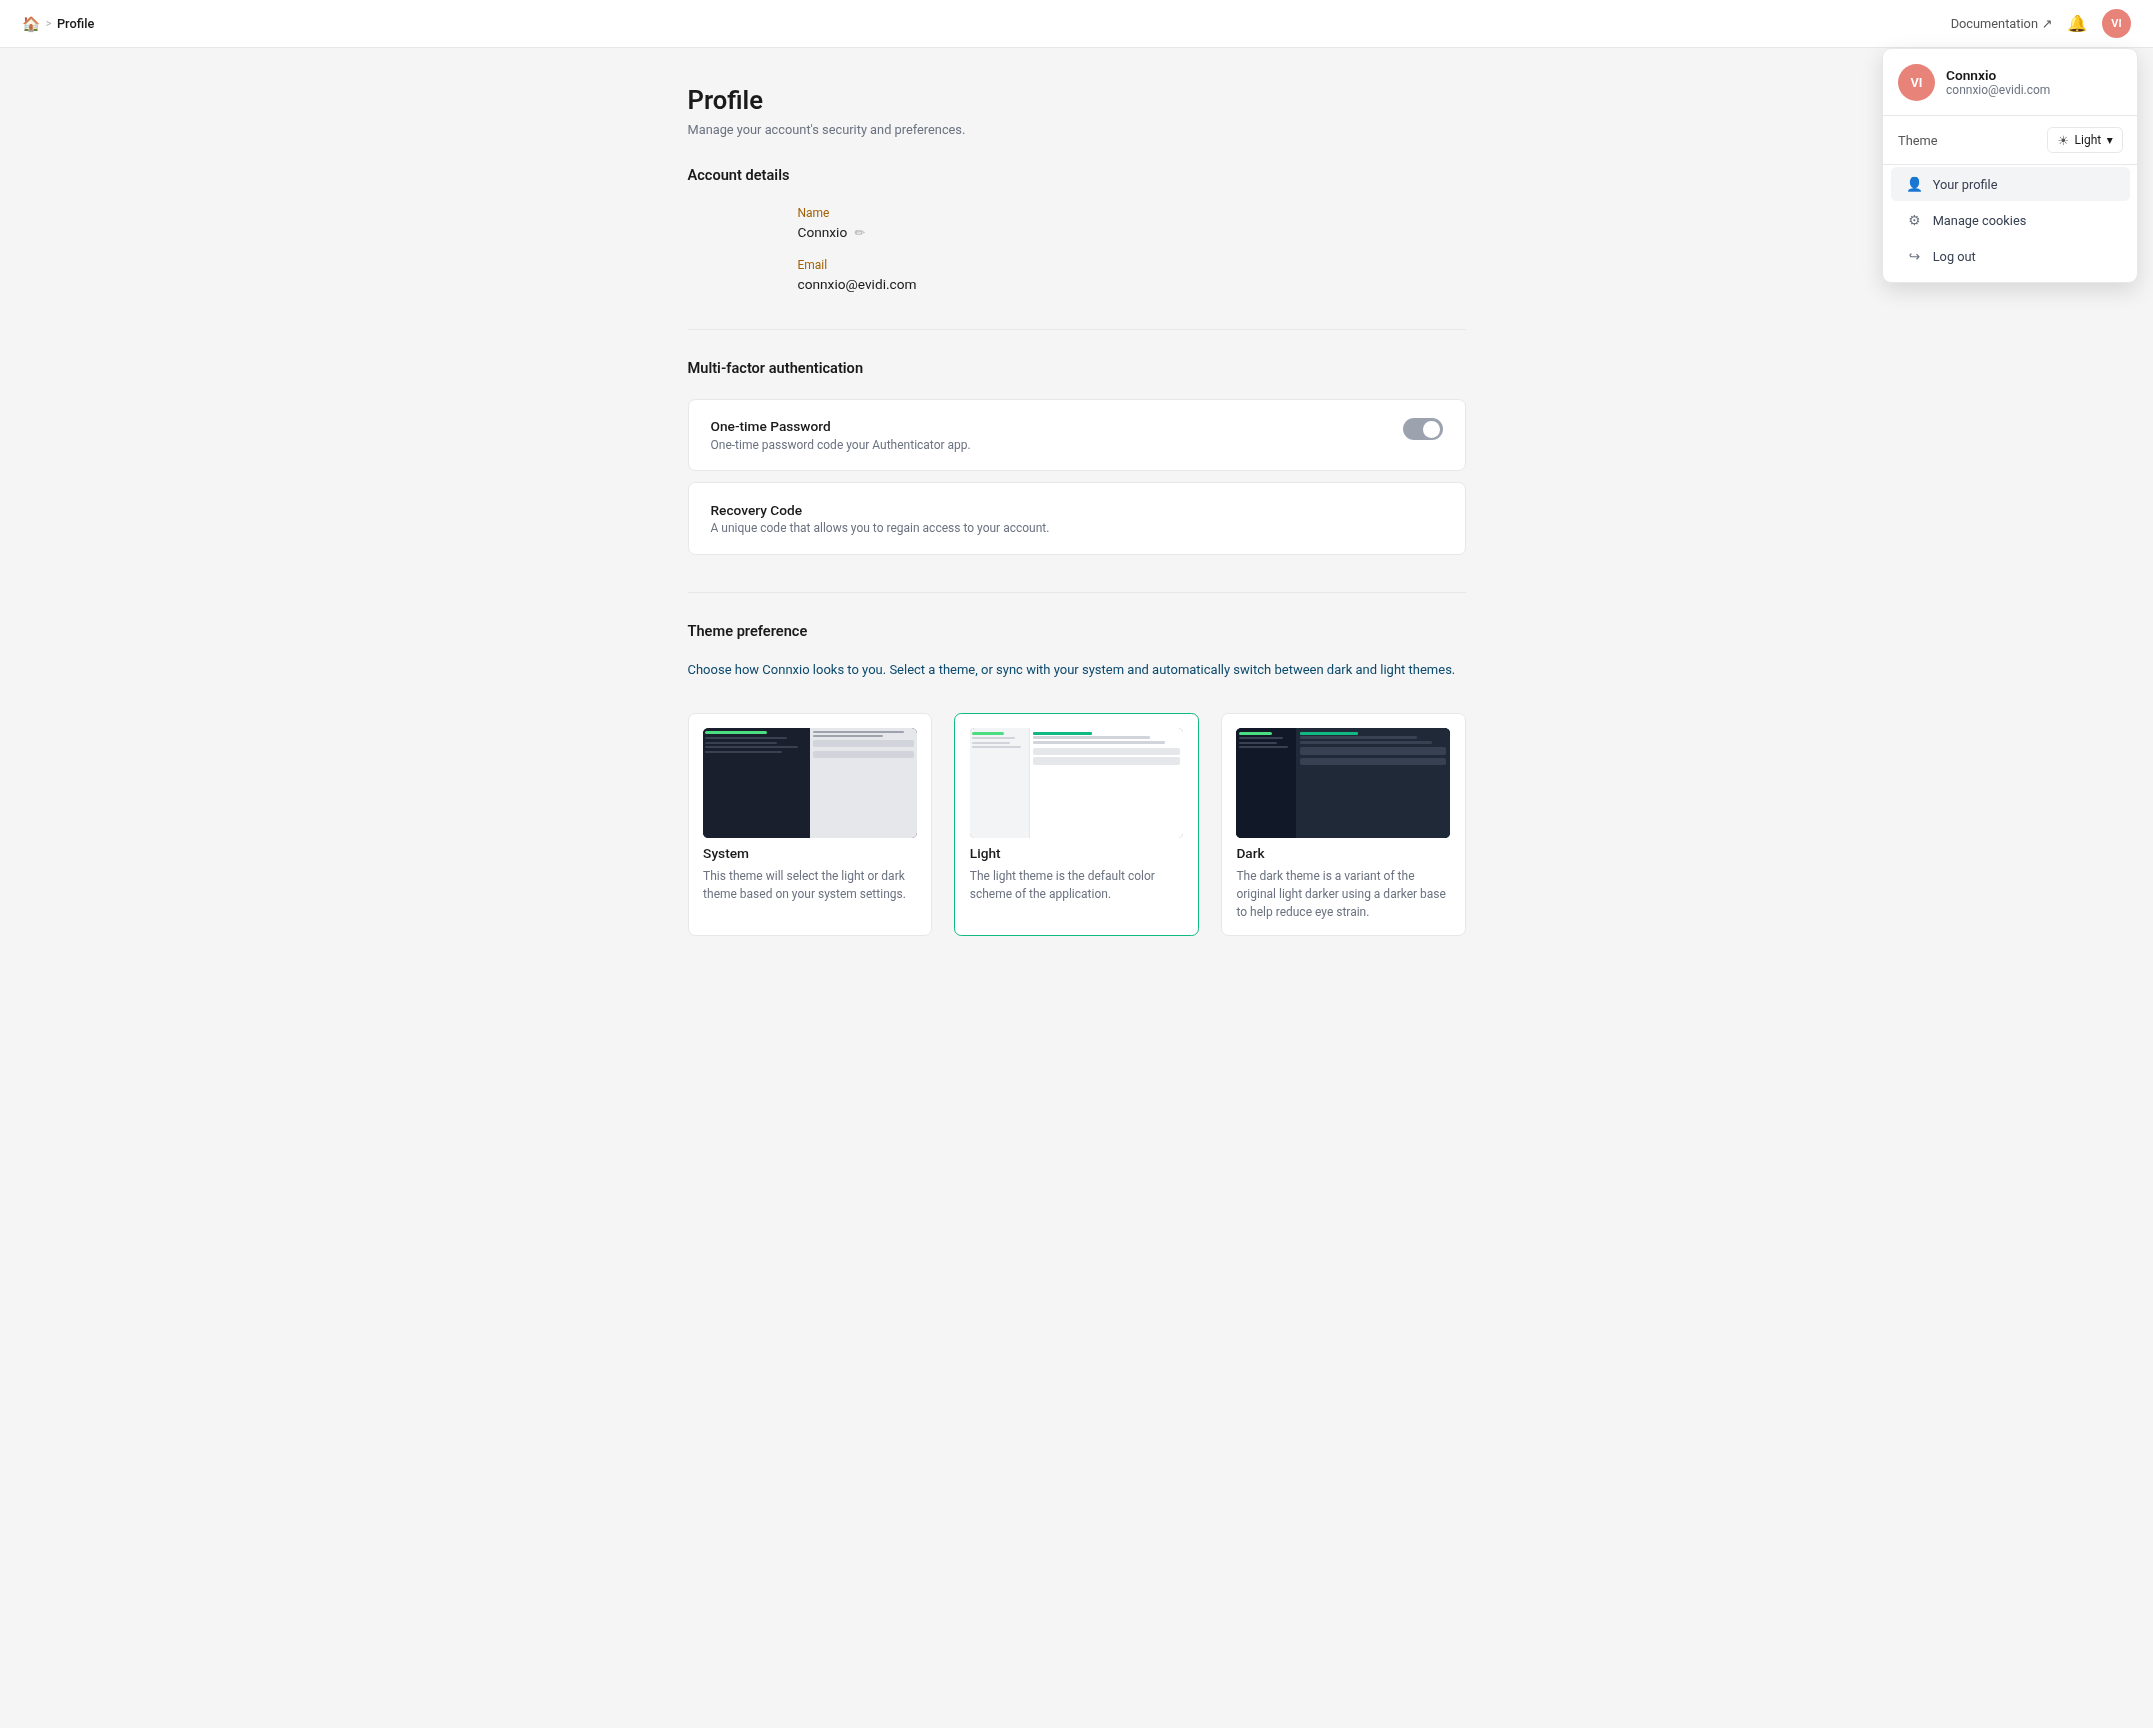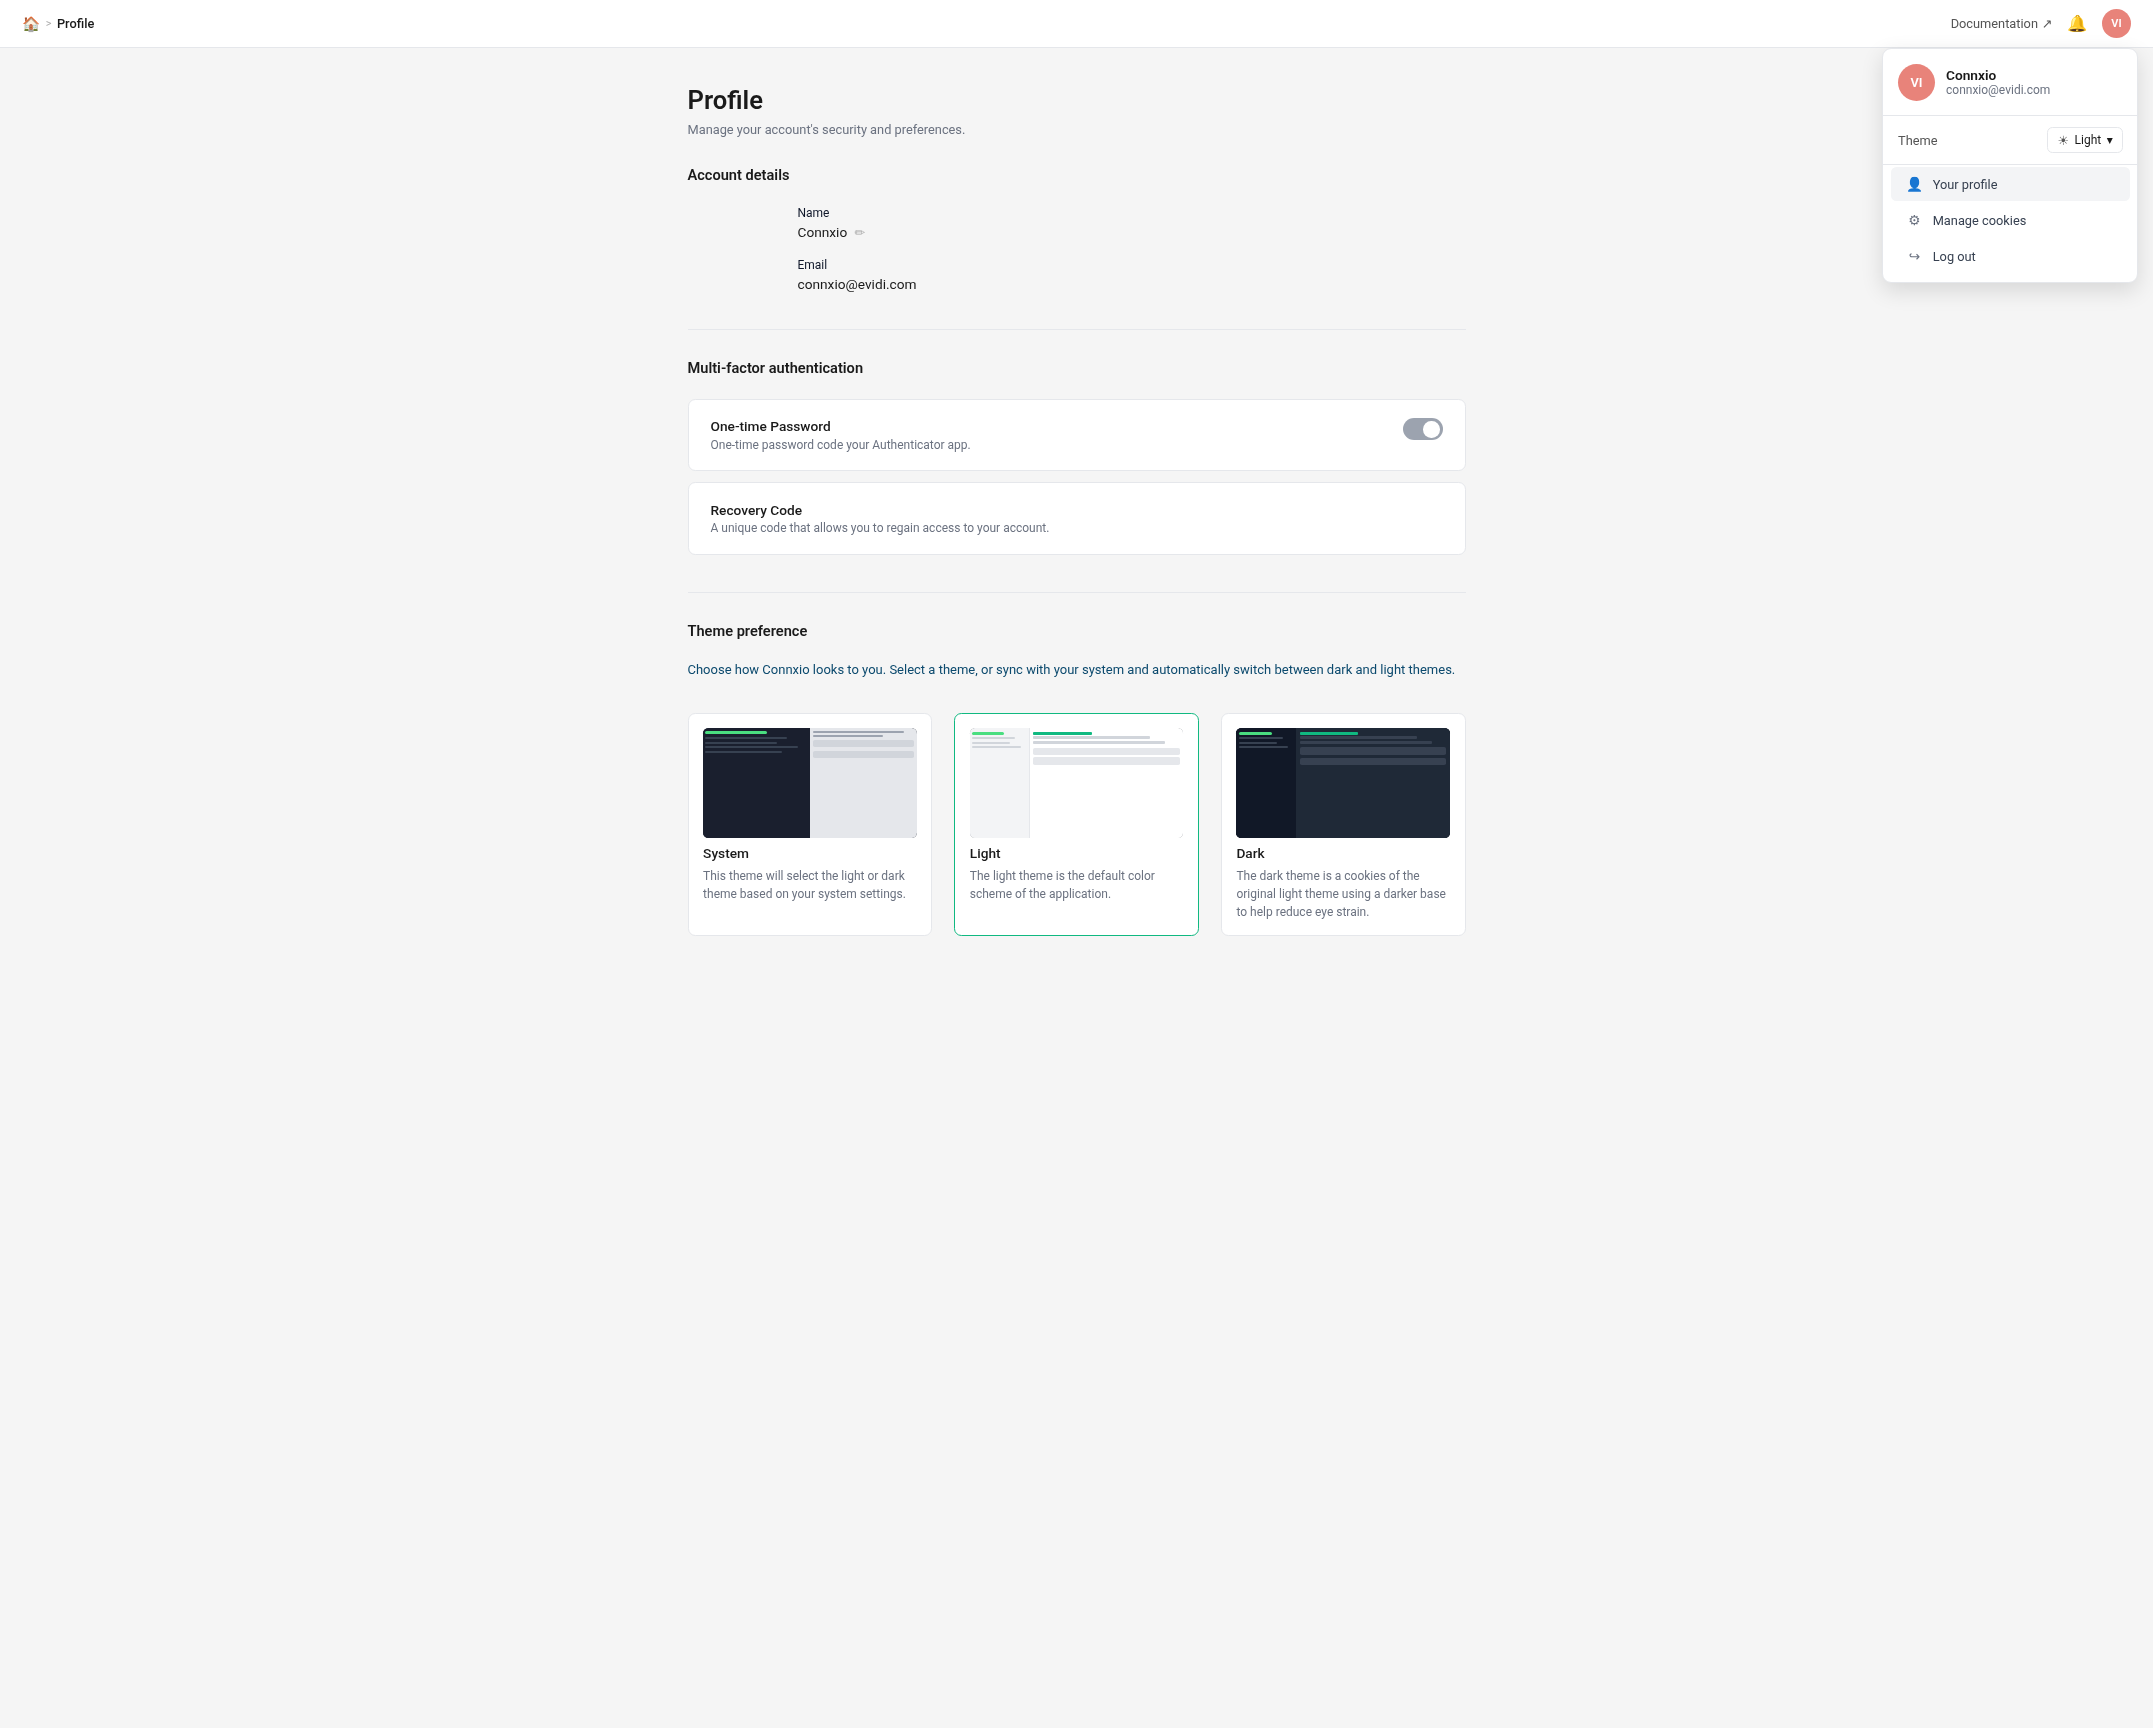"Name" .field-item label { color: #0f172a -> #a16207 }
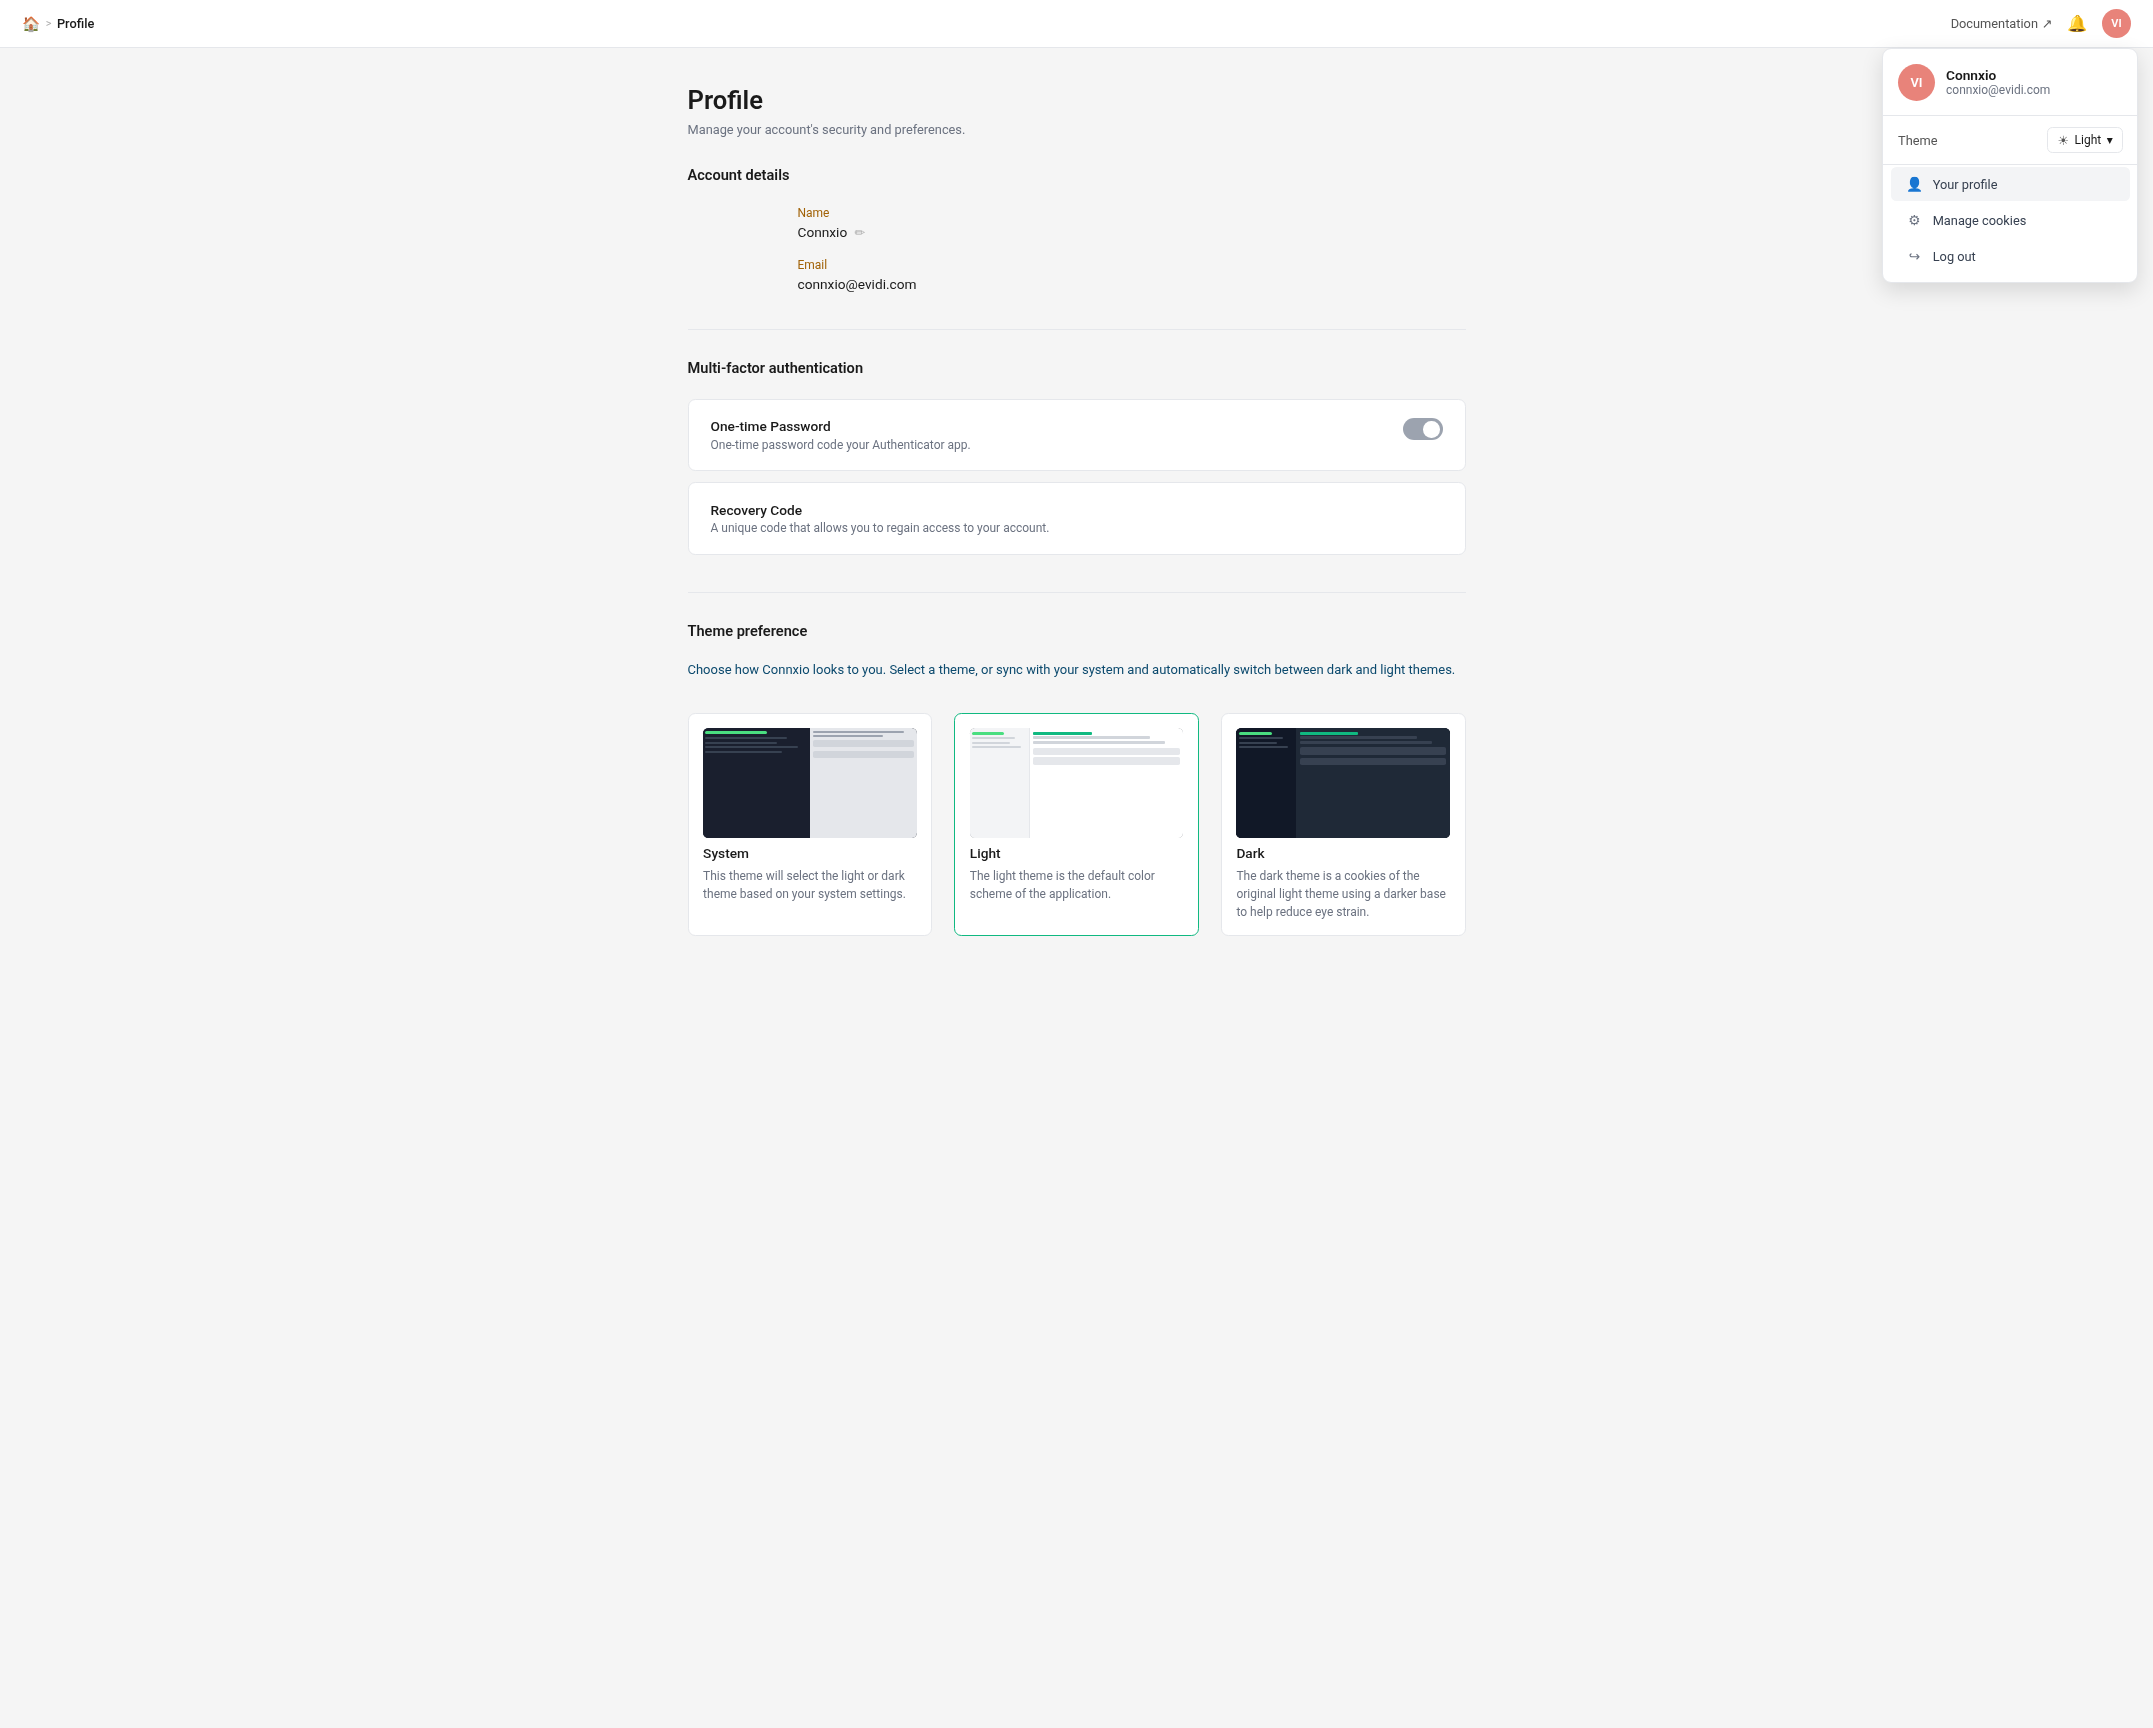"The dark theme is a" div.theme-card-desc { text: cookies of the original light theme -> variant of the original light darker }
